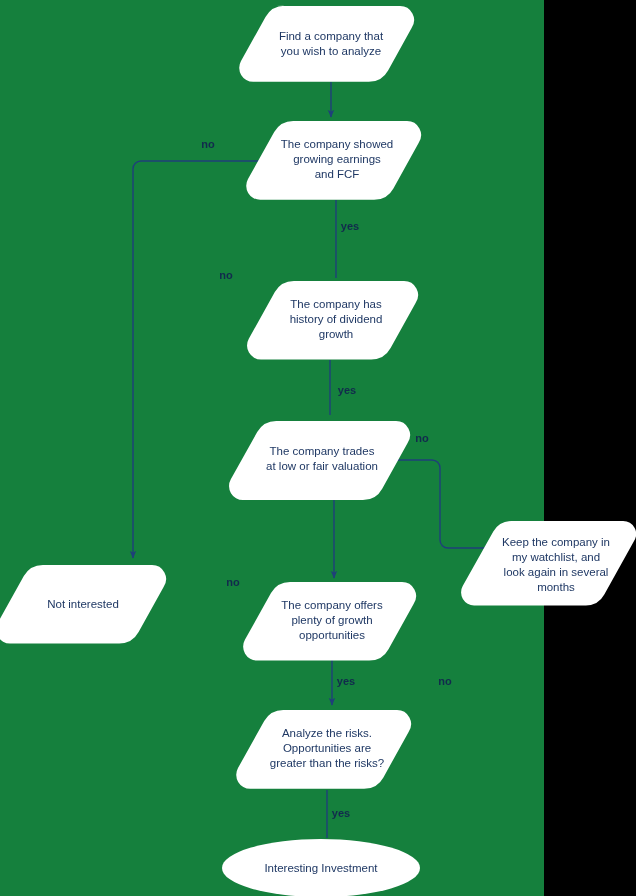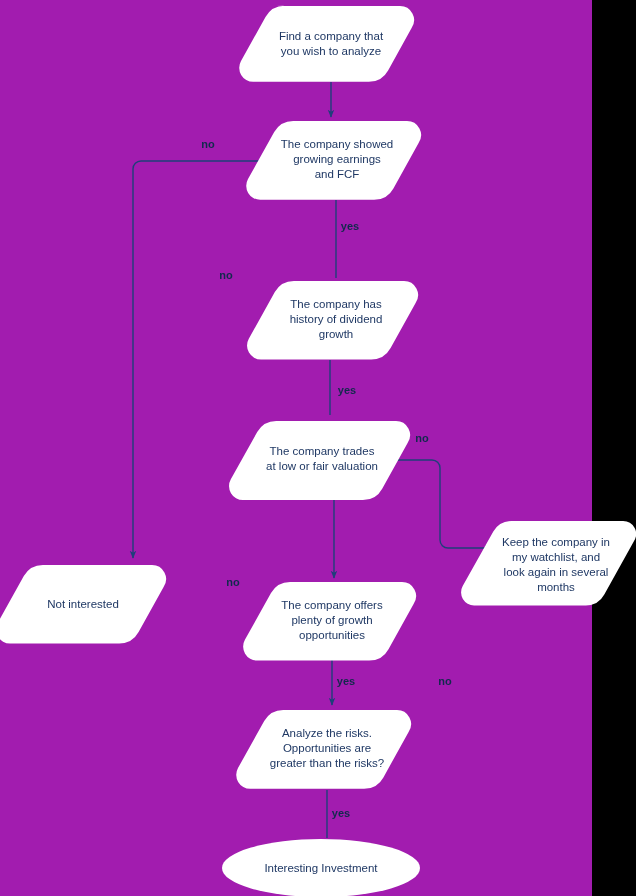"Find a company that" #chart-root { background: #a21caf -> #15803d; width: 592px -> 544px }
